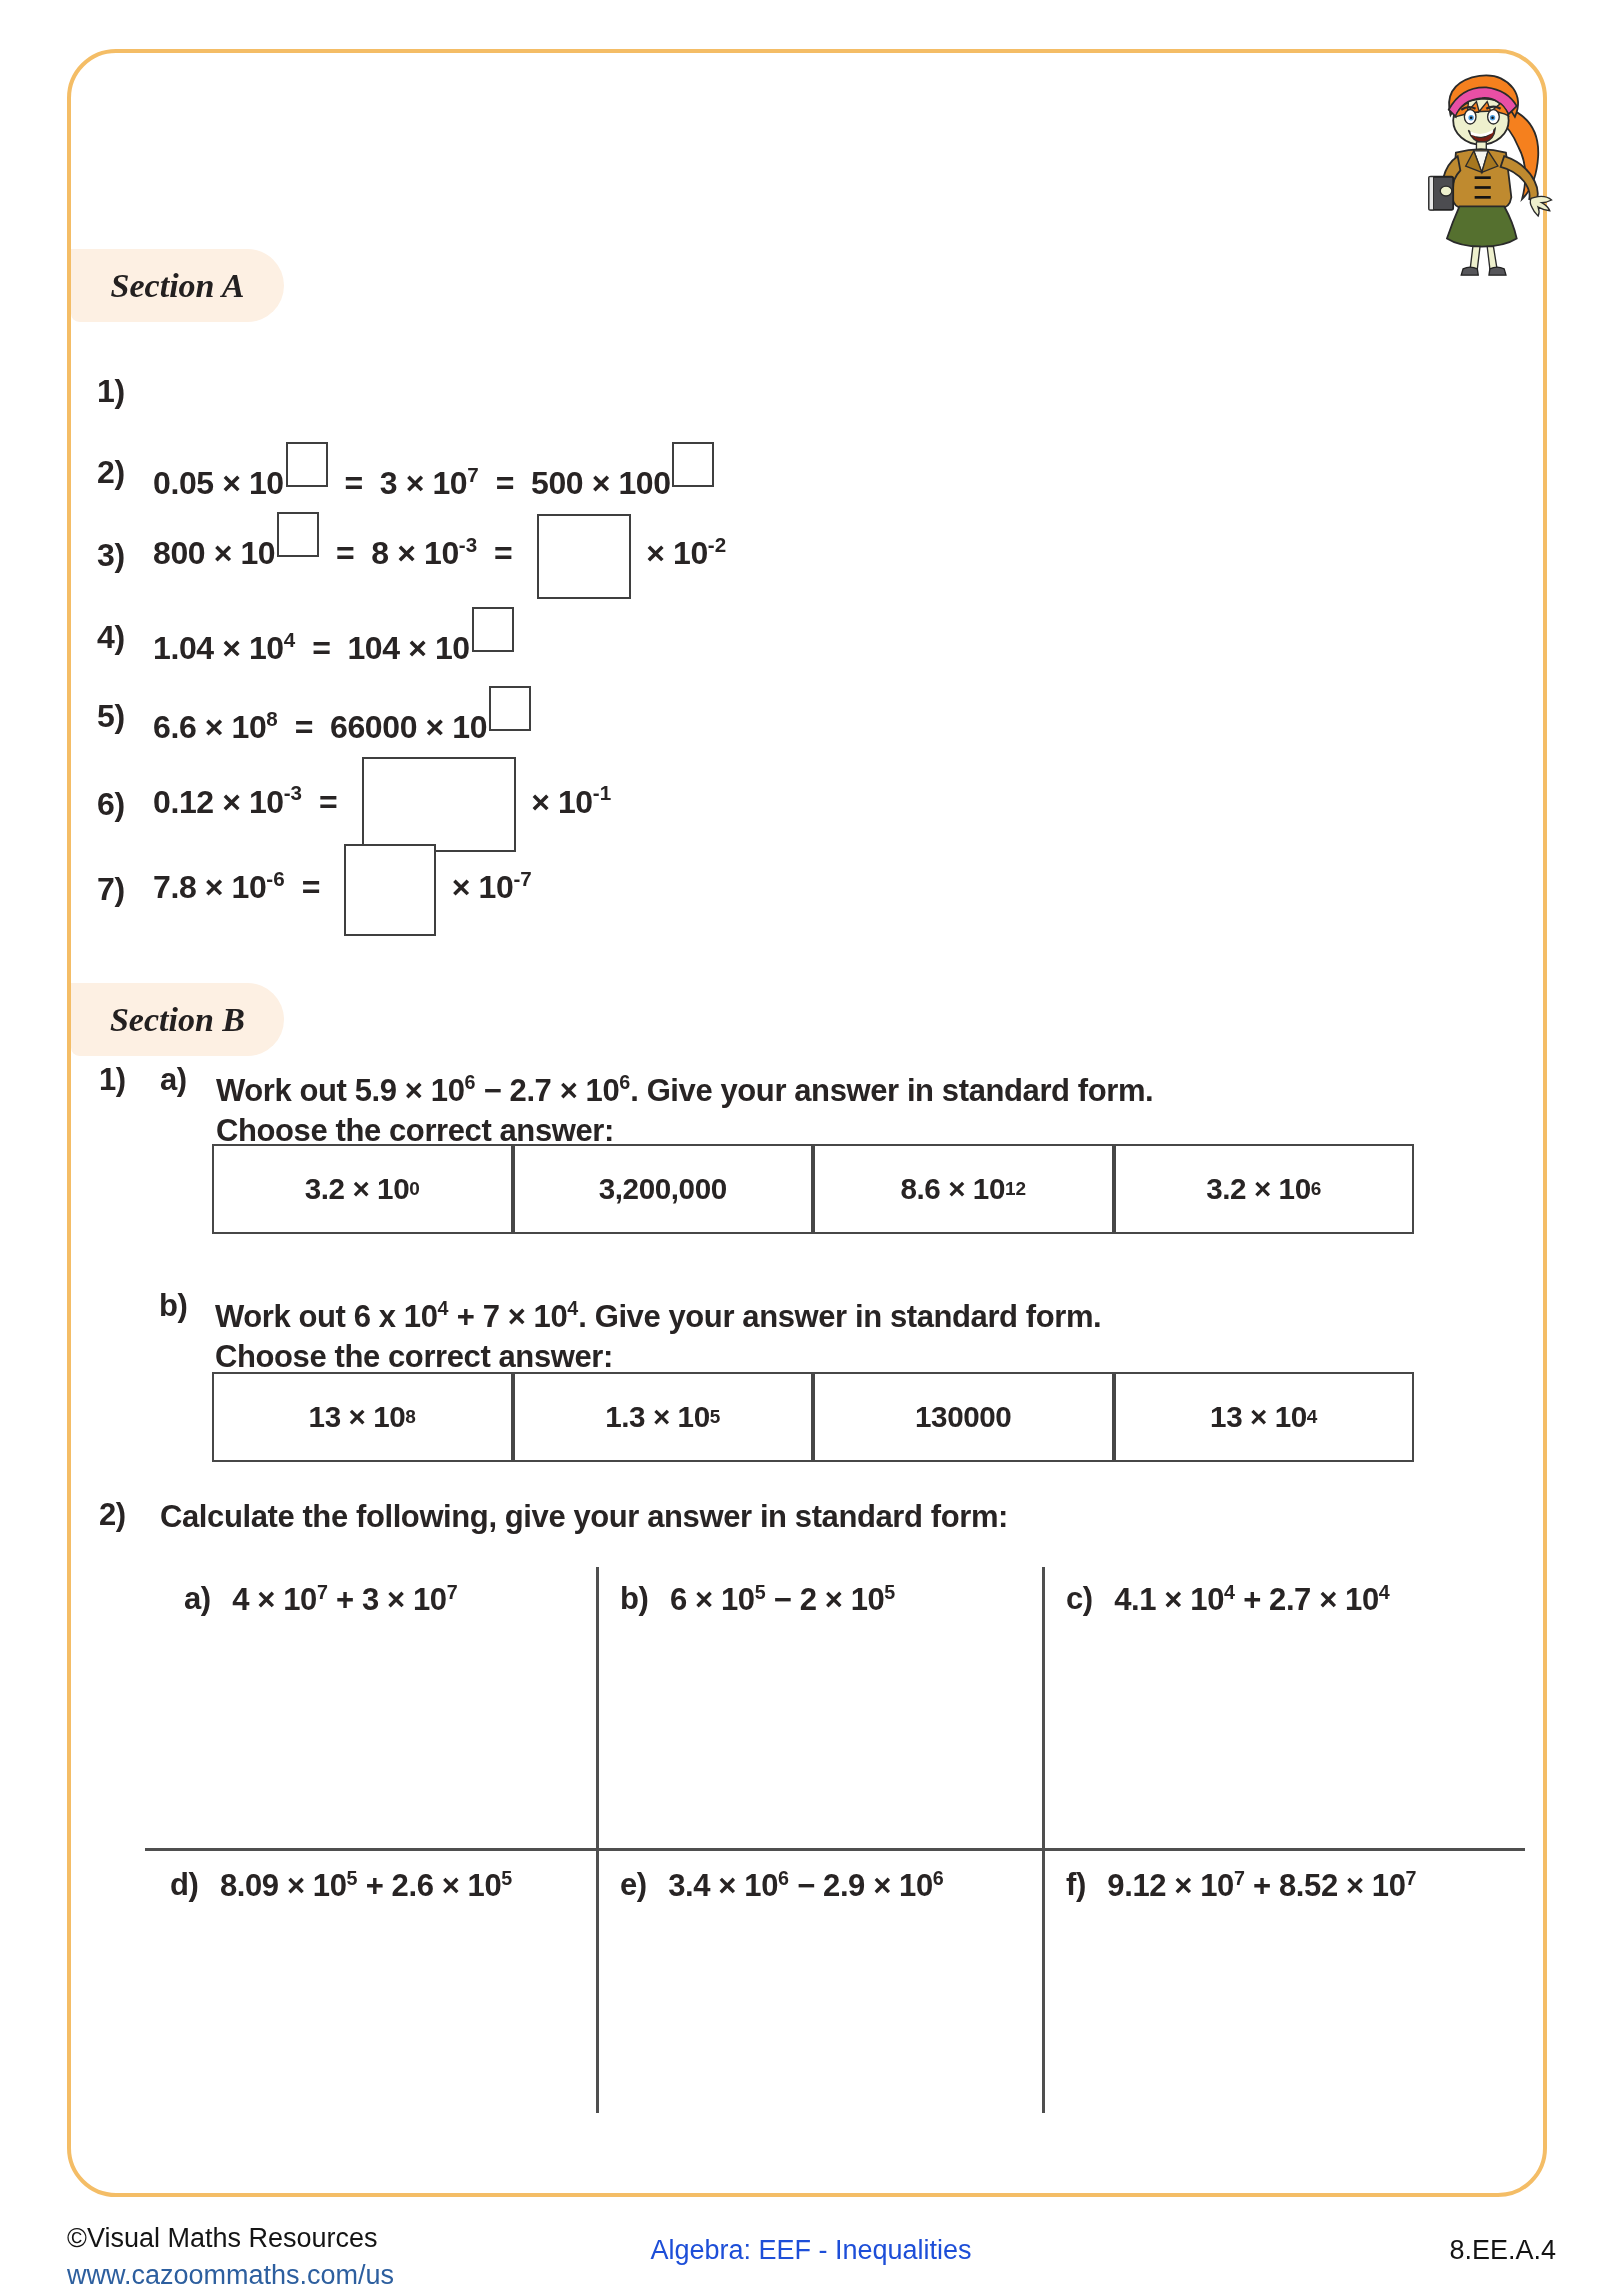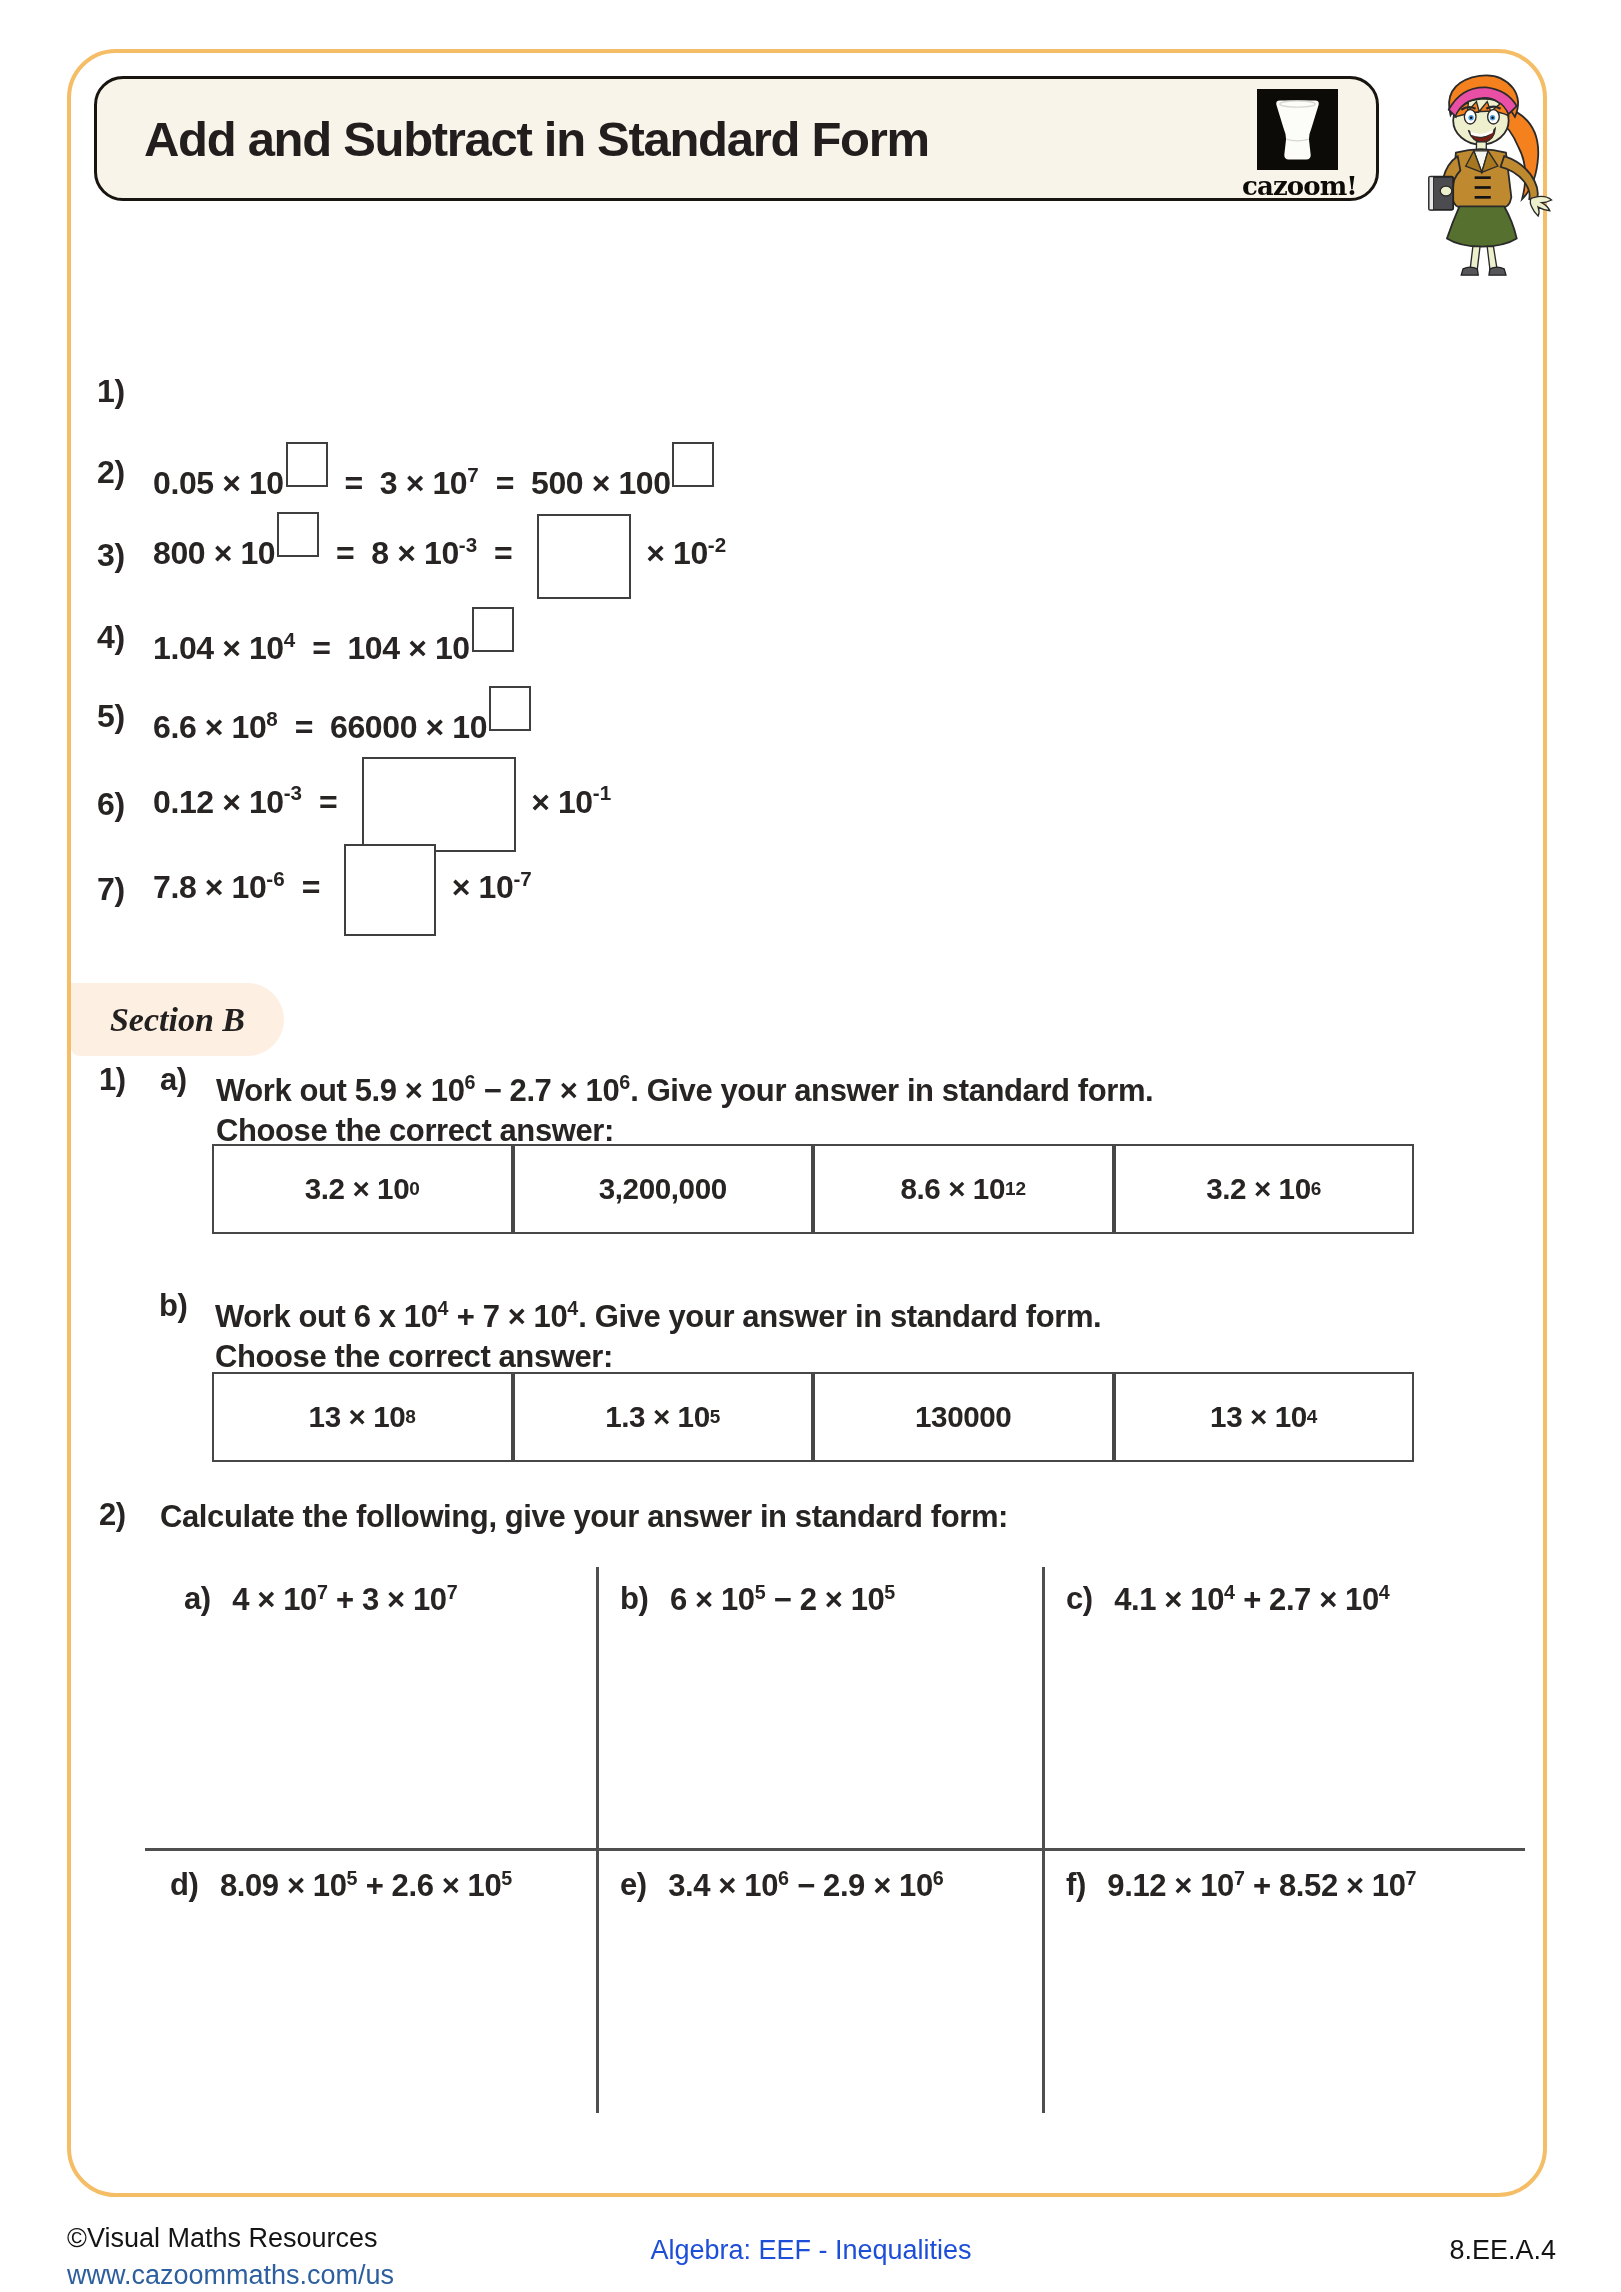"Add and Subtract in Standard" div.title-box { html: <div> <h1>Add and Subtract in Standard Form</h1> <div> <svg> <rect></rect> <path></path> <ellipse></ellipse> <path></path> </svg> <div>cazoom!</div> </div> </div> -> none }
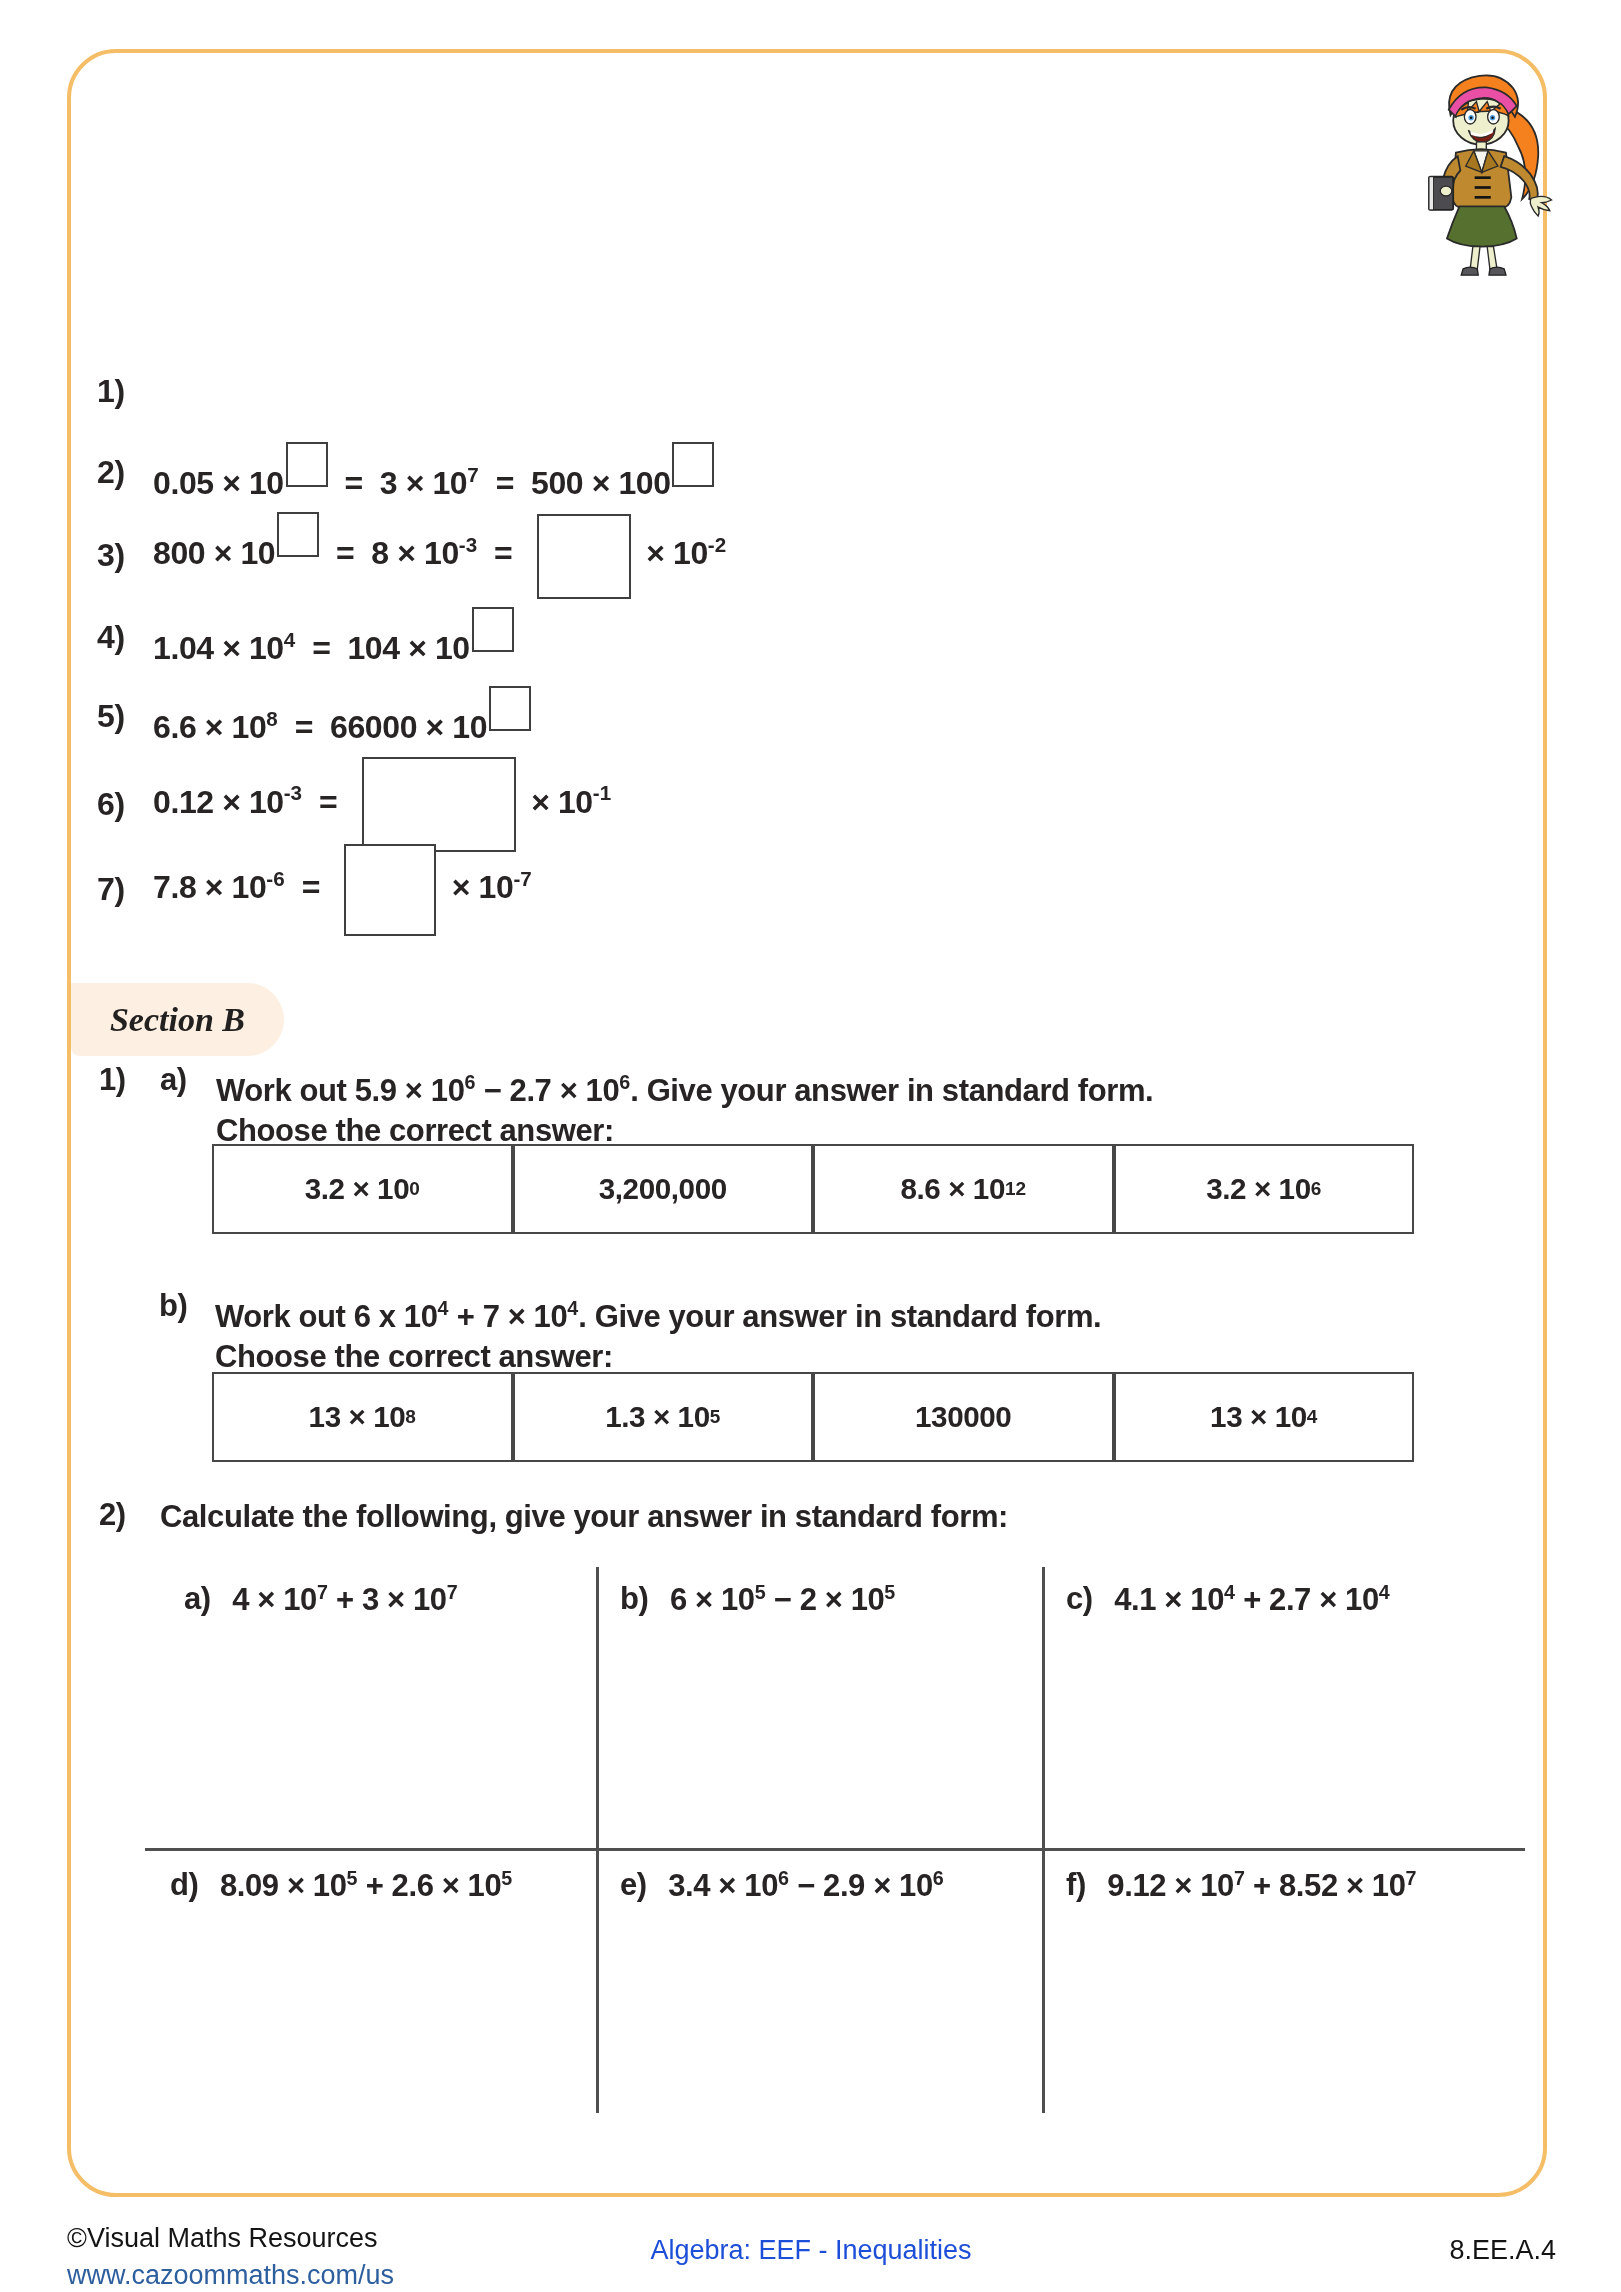"Section A" div.section-label { html: none -> <div> <span>Section A</span> </div> }
